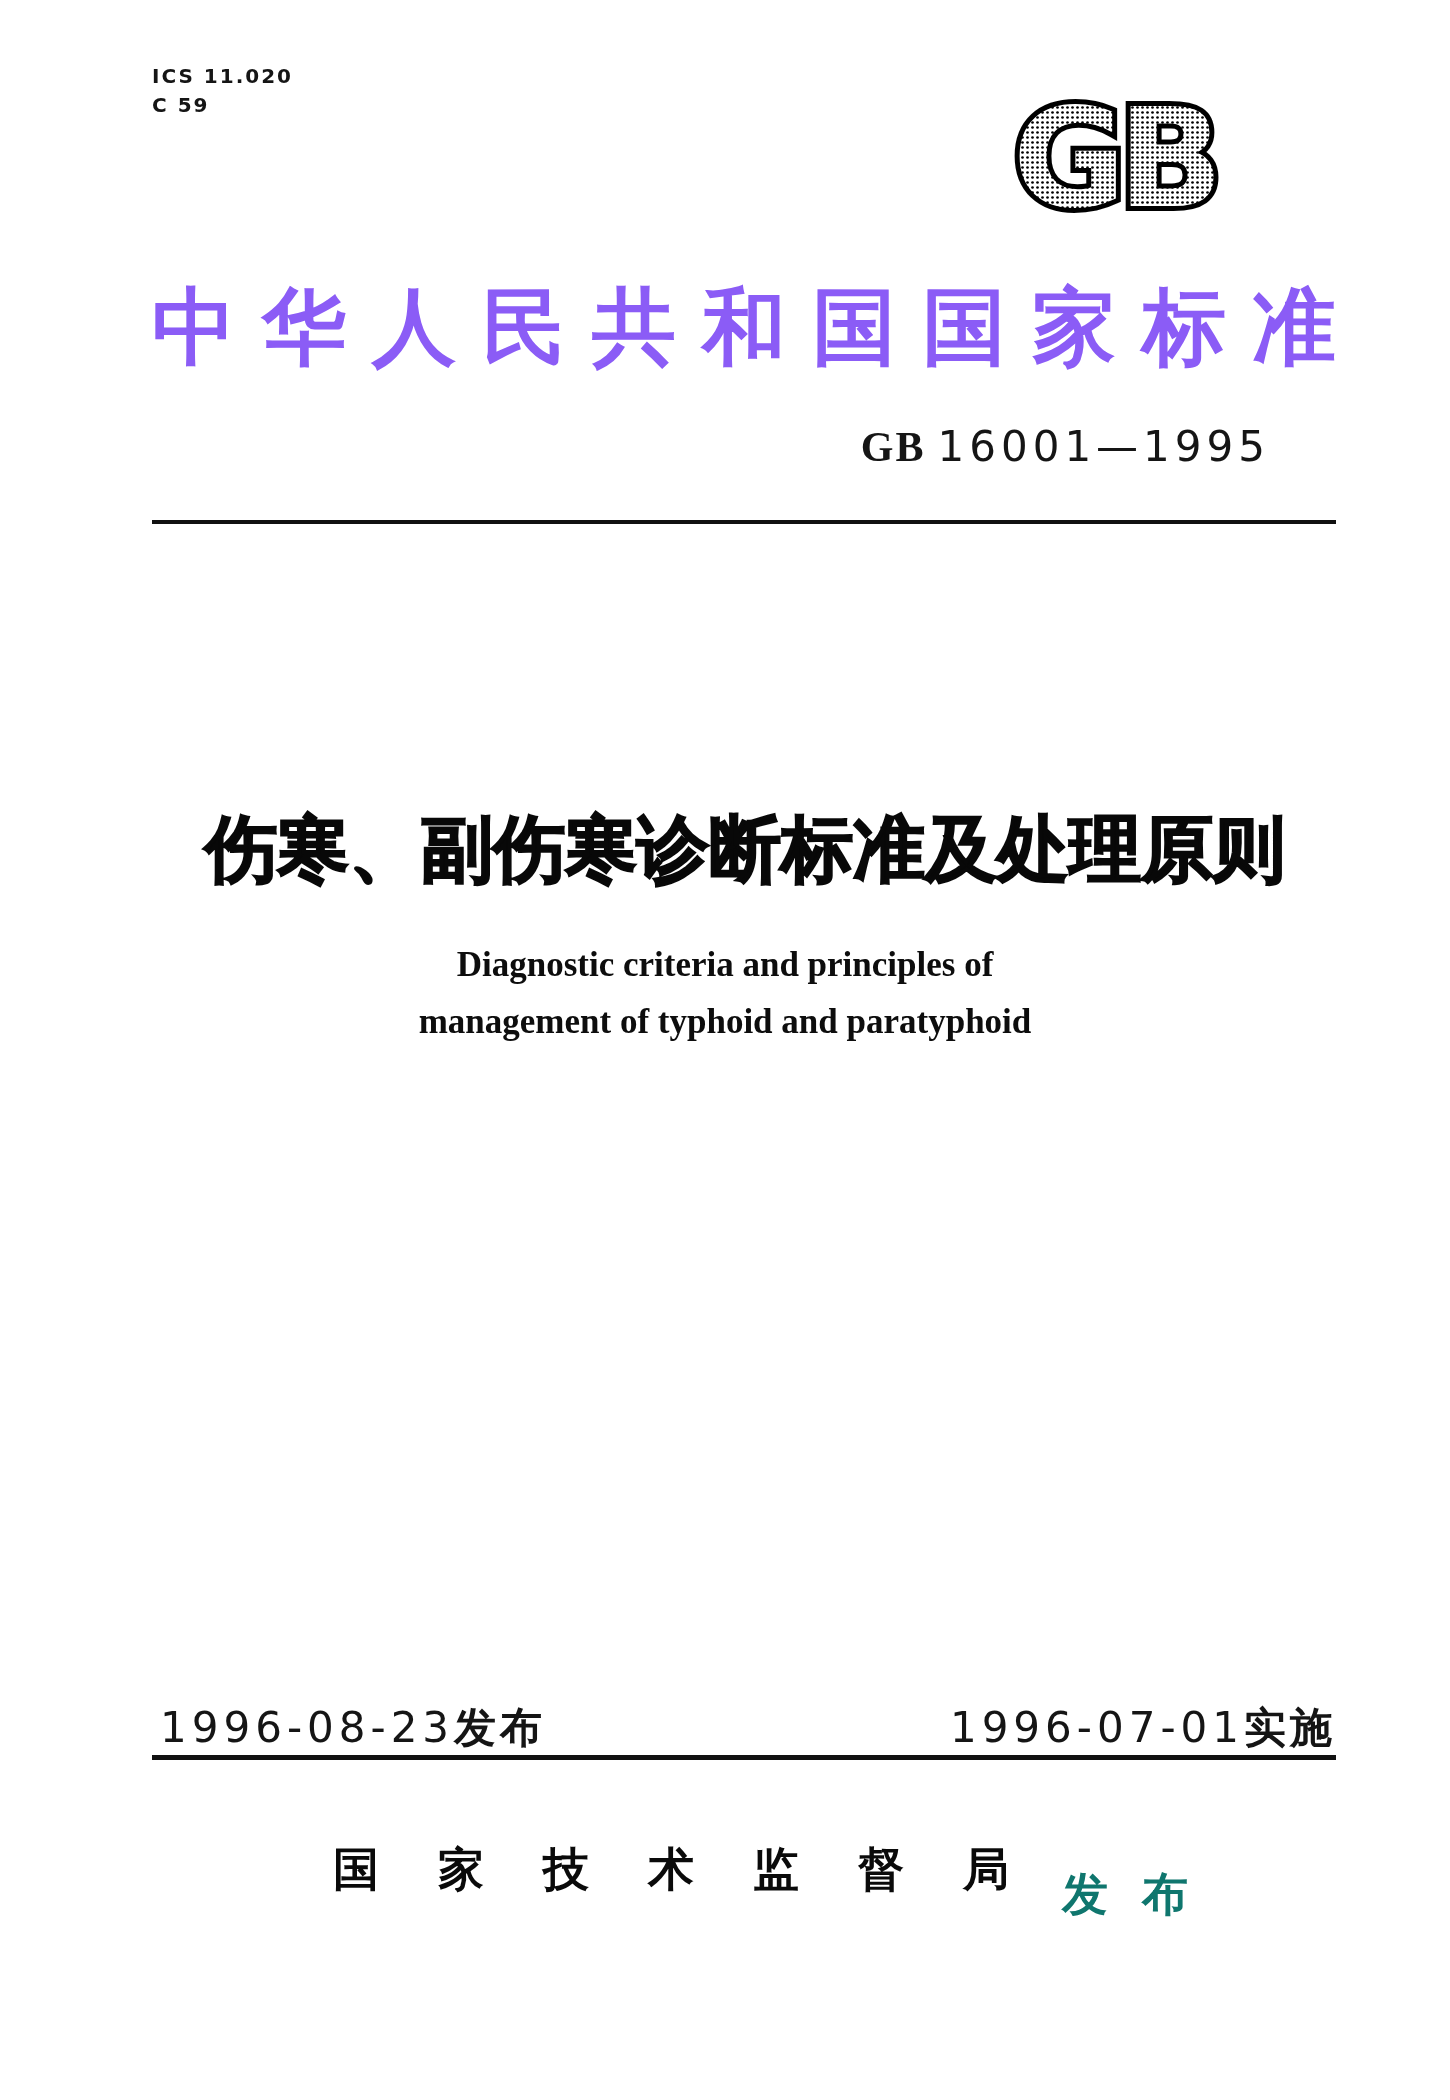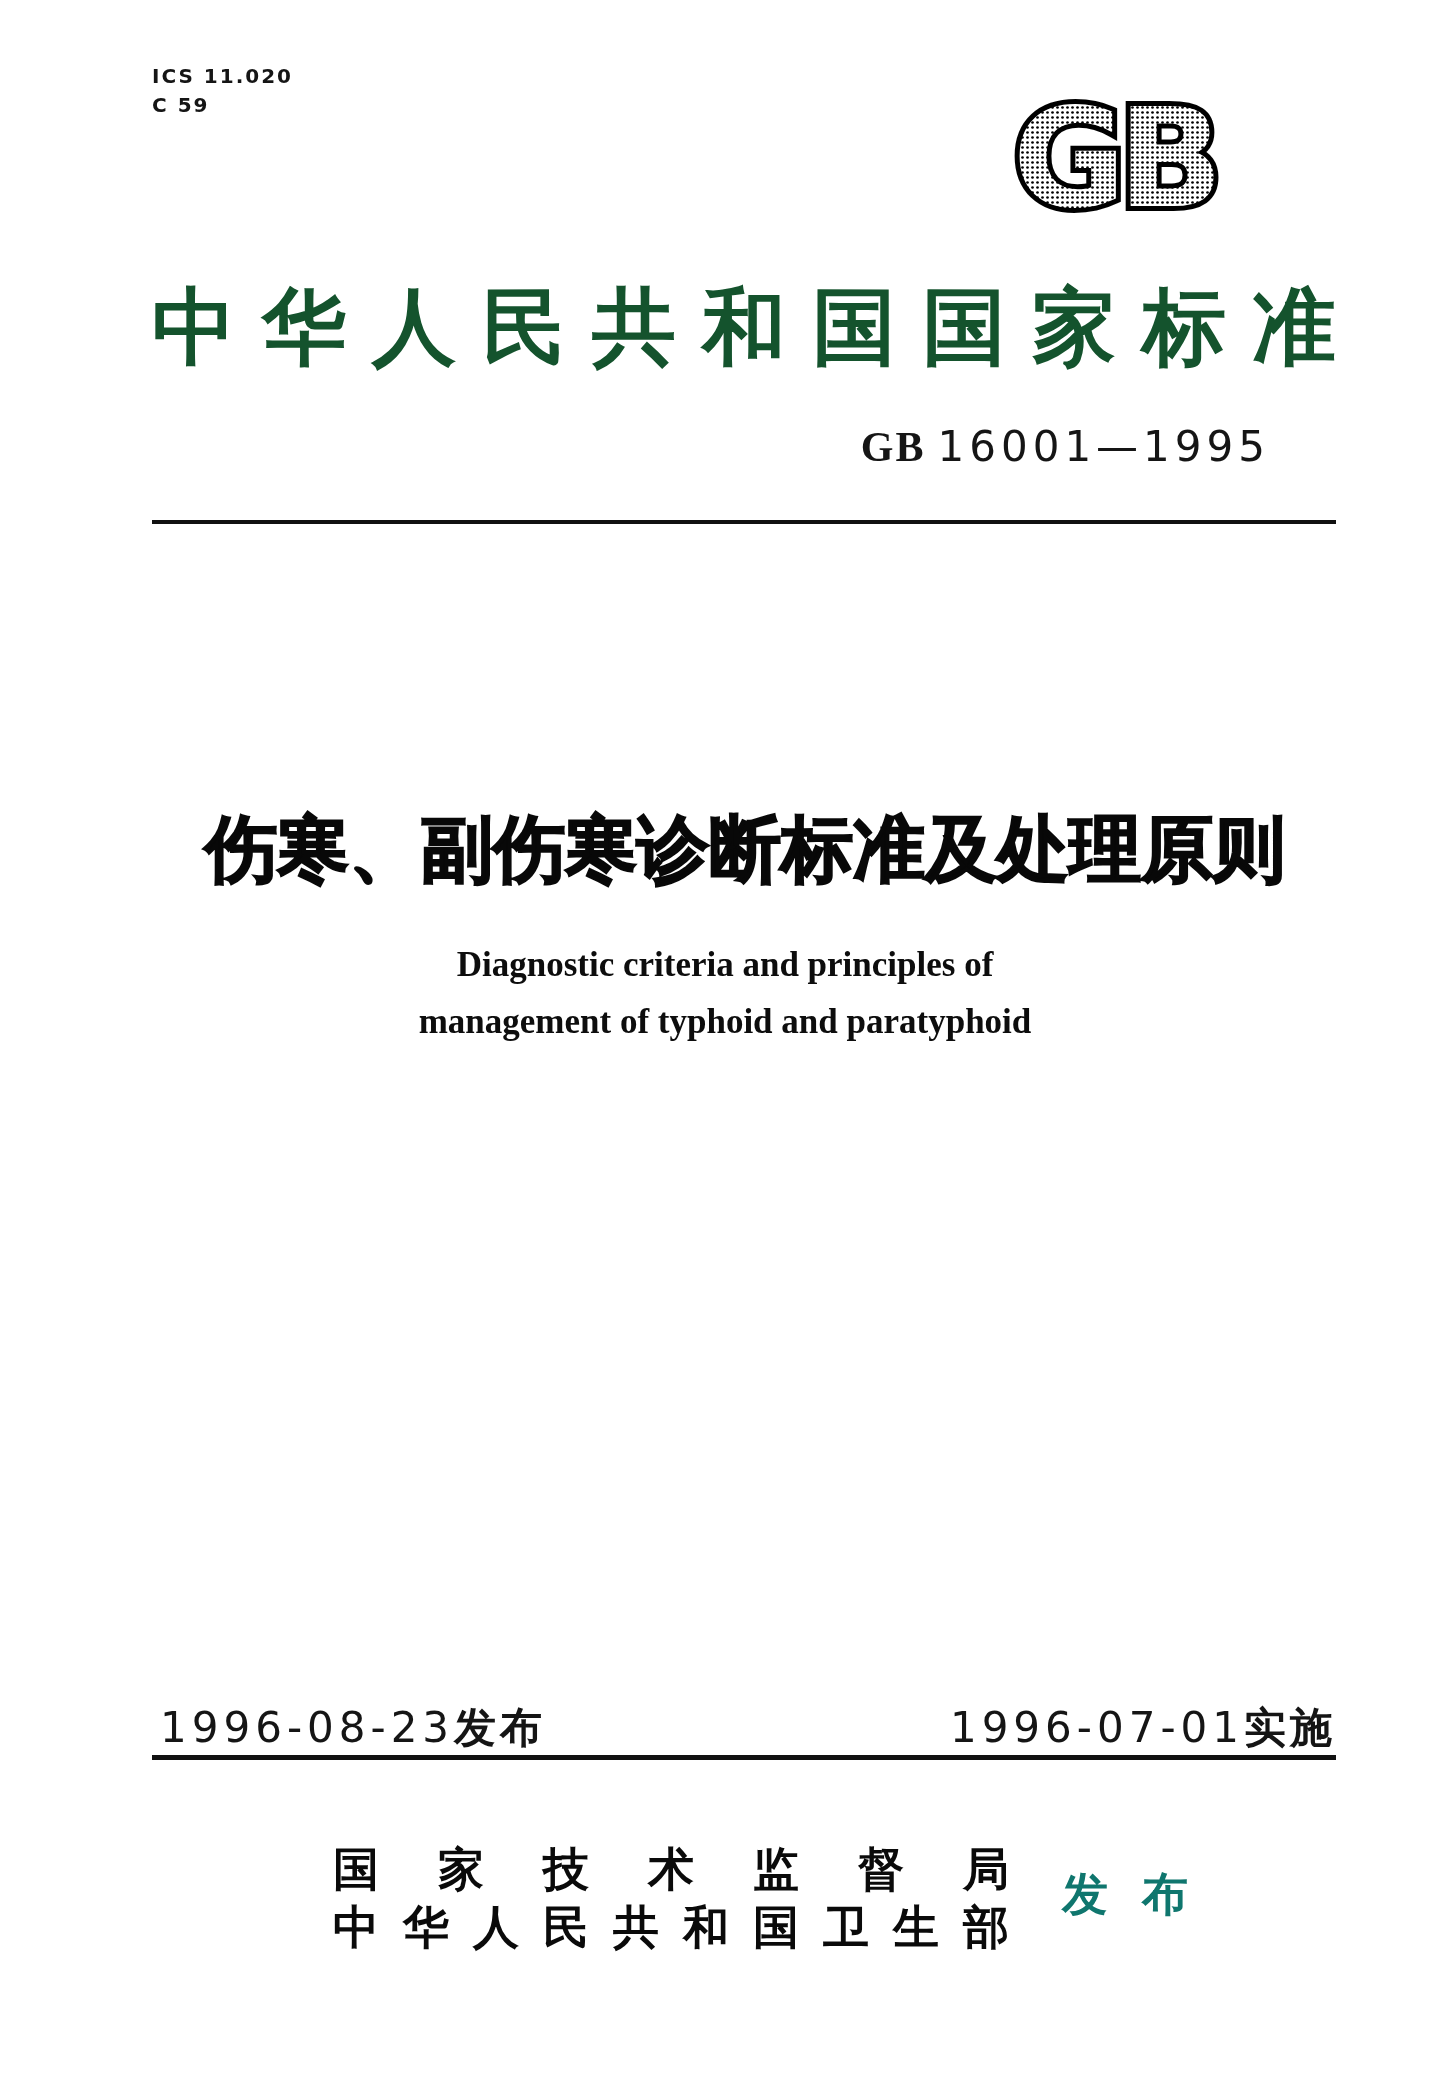"中华人民共和国国家标准" .heading-cn { color: #14532d -> #8b5cf6 }
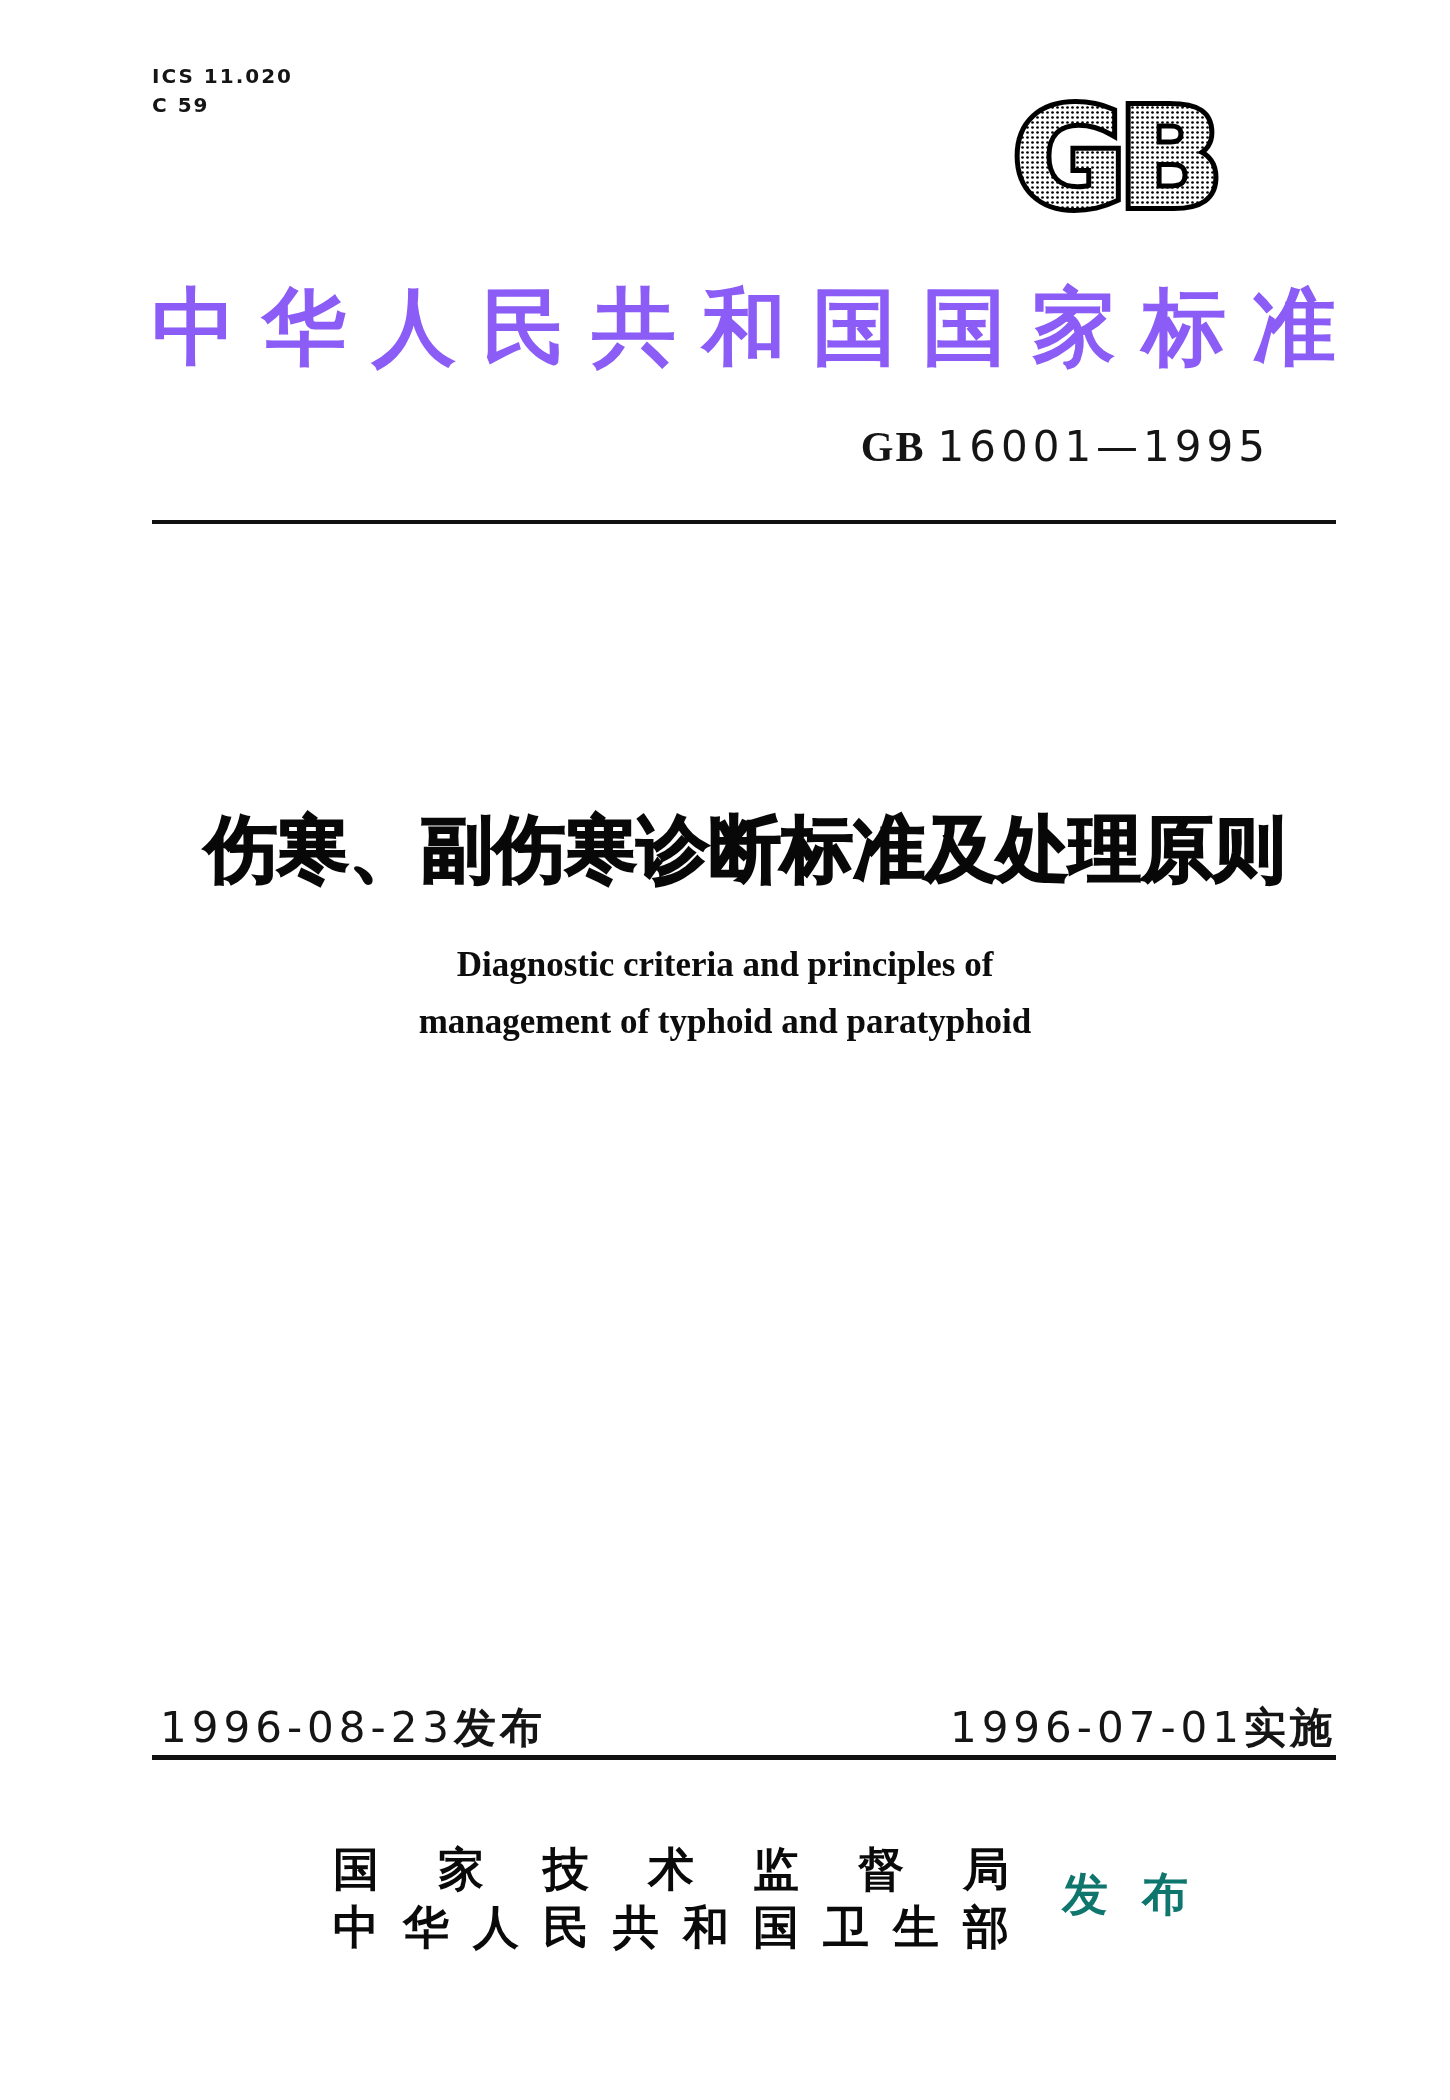"中华人民共和国卫生部" div.jline { html: <div>中华人民共和国卫生部</div> -> none }
